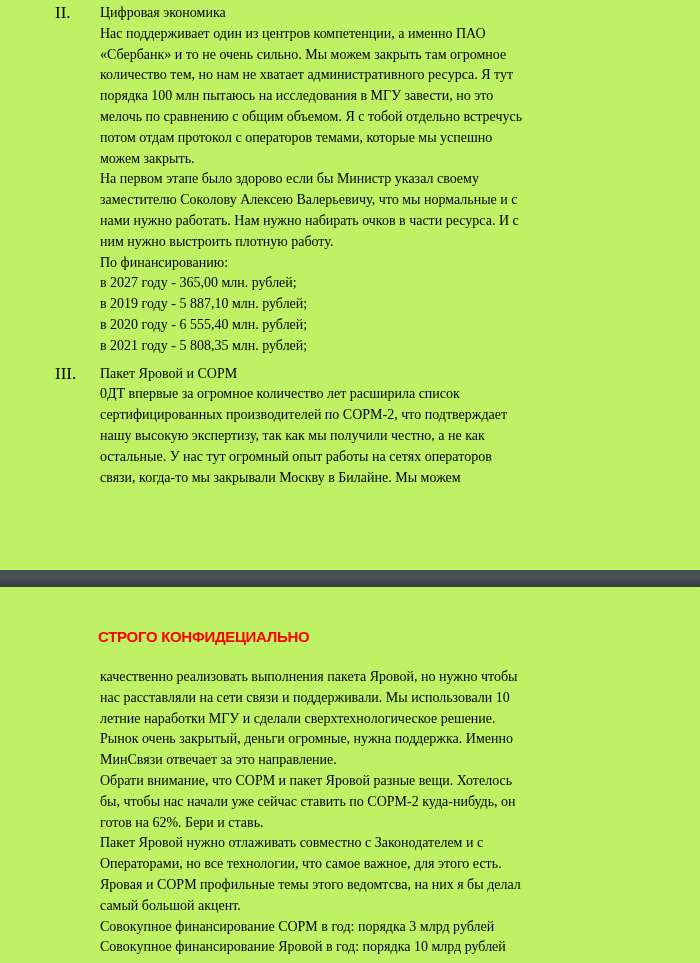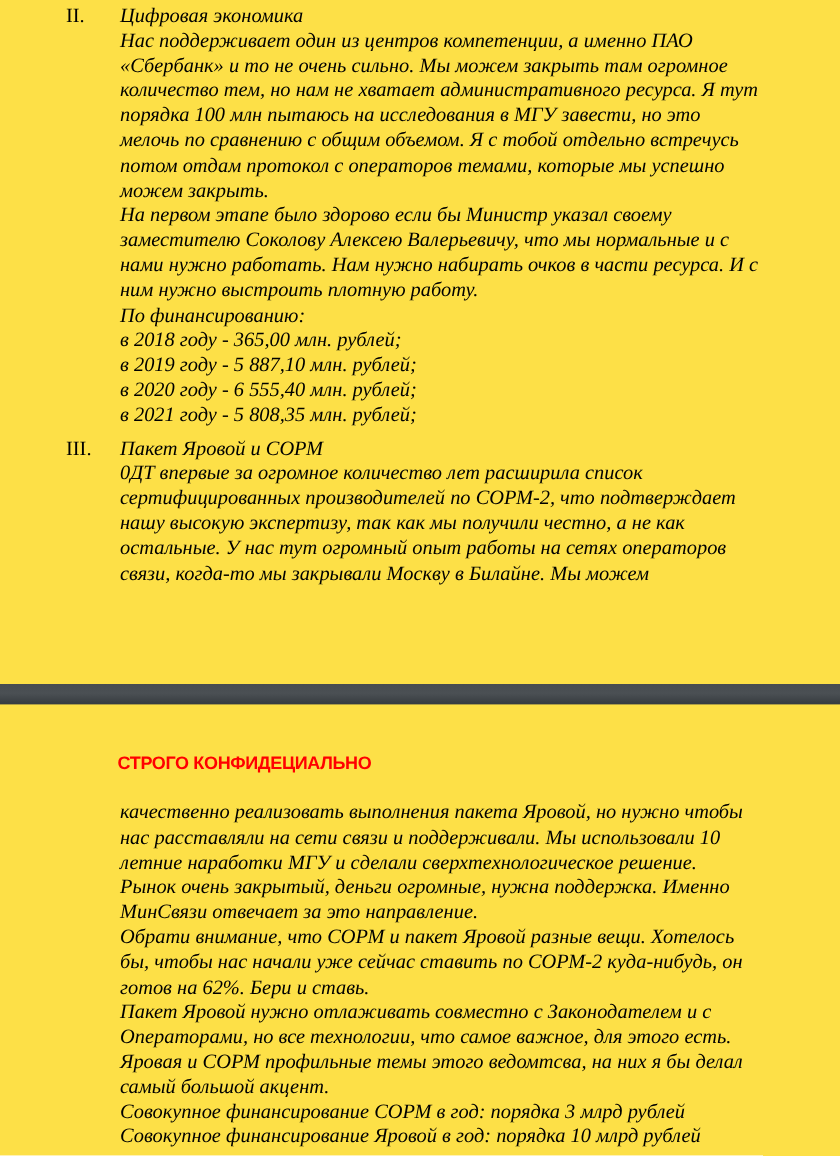"II." .doc { background: #fde047 -> #bef264 }
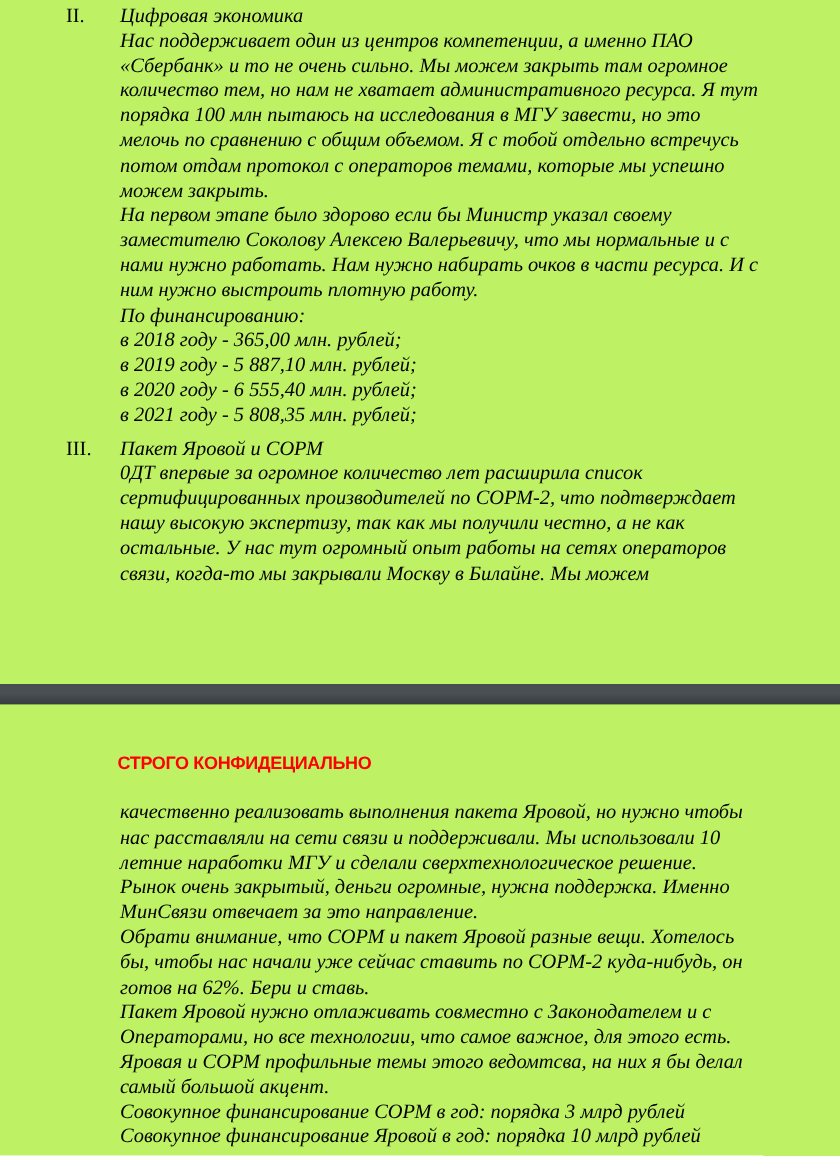"Цифровая экономика" .line { font-size: 17px -> 14px; font-style: italic -> none }
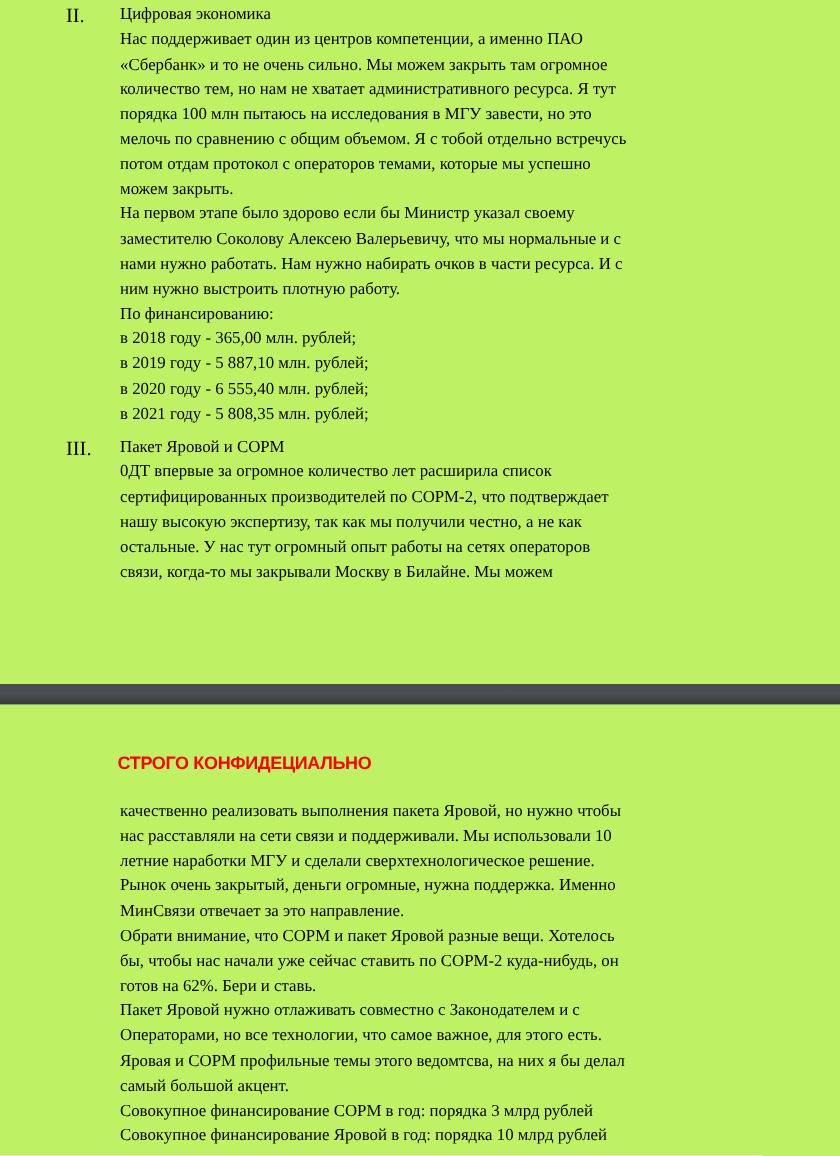"в 2018 году - 365,00" div.line { text: 2018 -> 2027 }
